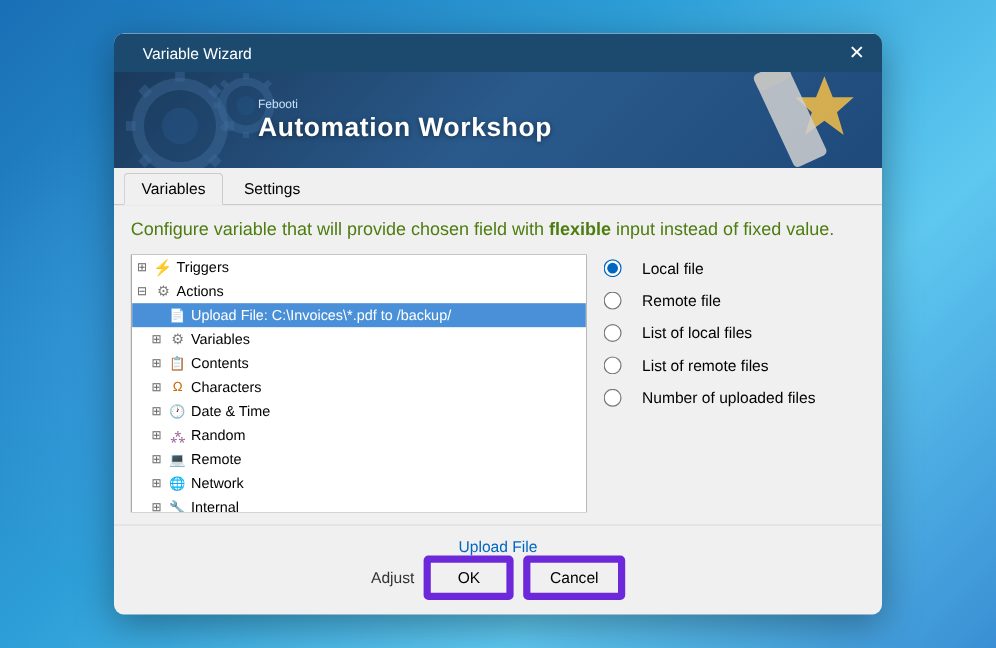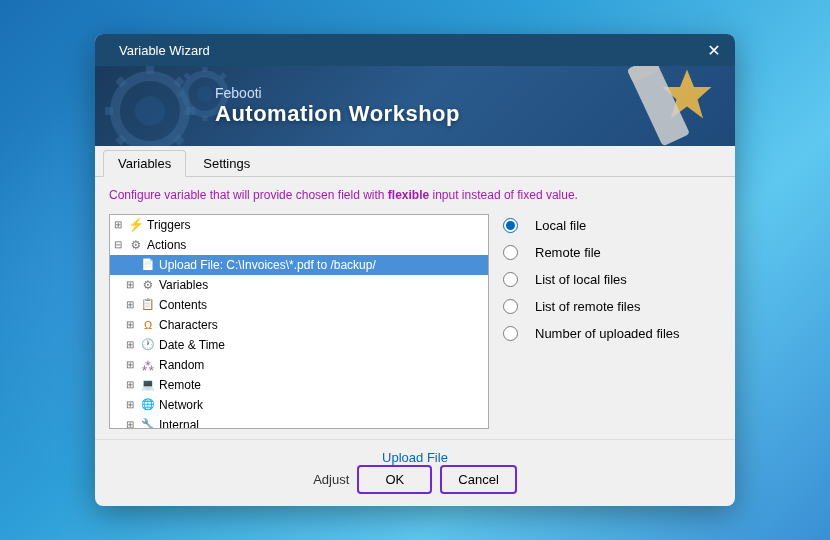"Febooti" .banner-subtitle { font-size: 14px -> 10px }
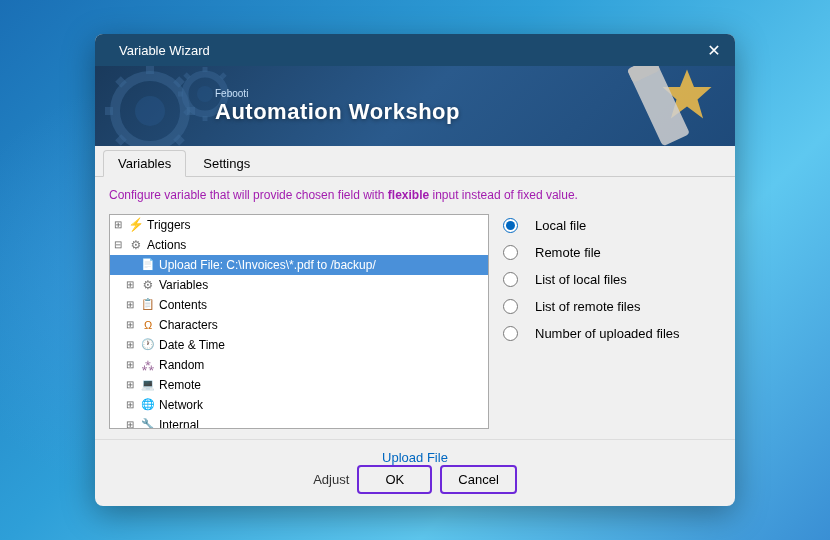"Configure variable that will provide" .description { color: #a21caf -> #4d7c0f; font-size: 12px -> 15px }
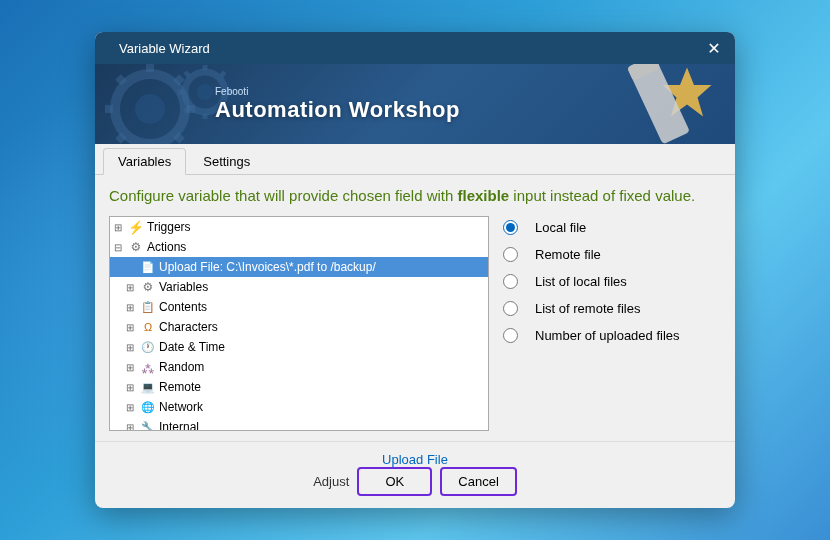"OK" .btn { border: 2px solid #6d28d9 -> 6px solid #6d28d9 }
